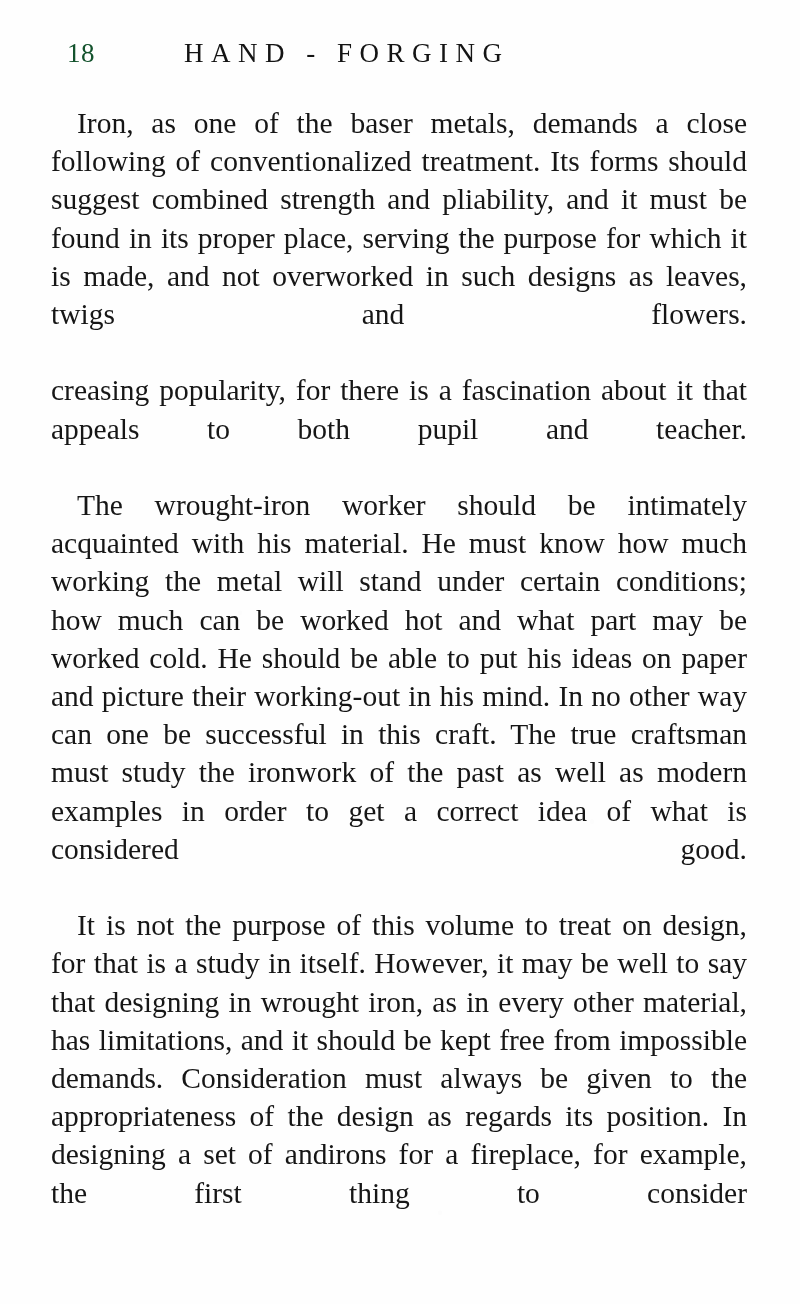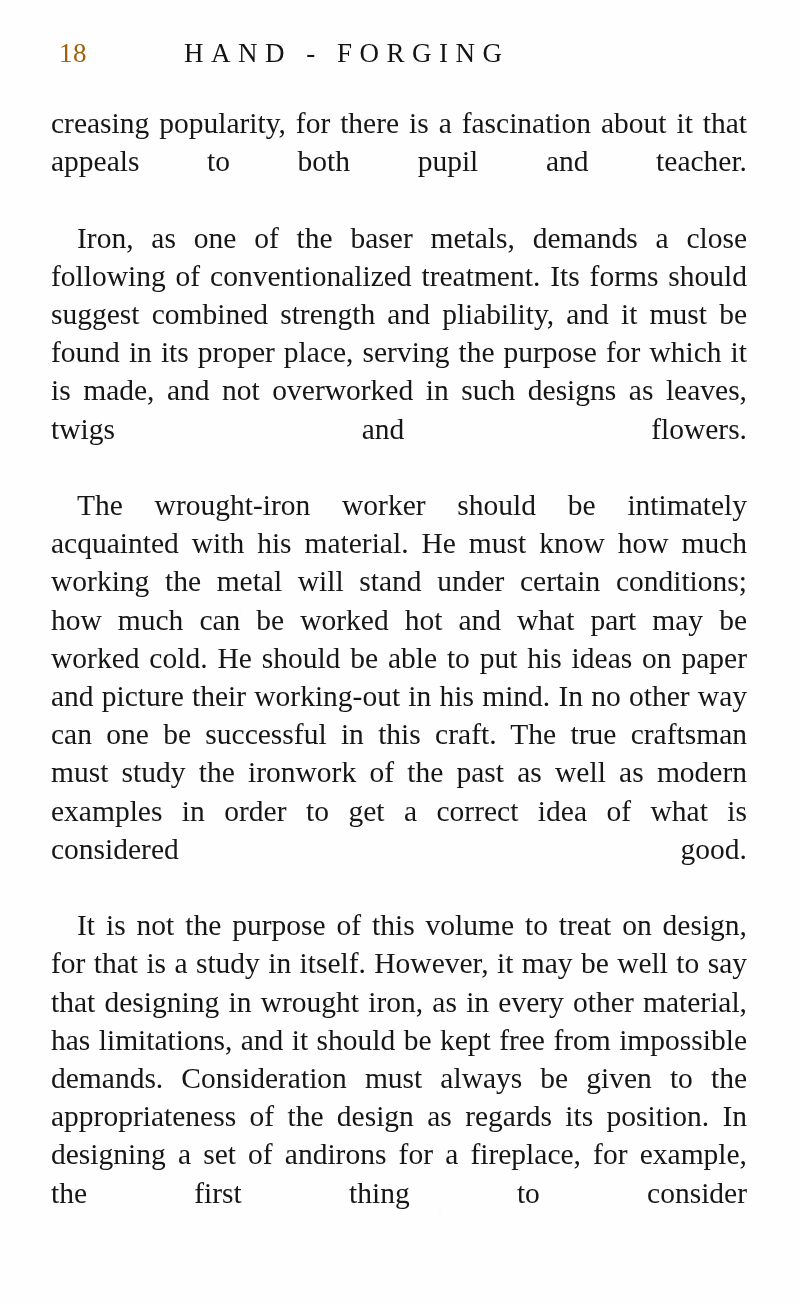"18" .folio { color: #a16207 -> #14532d; left: 8px -> 16px }
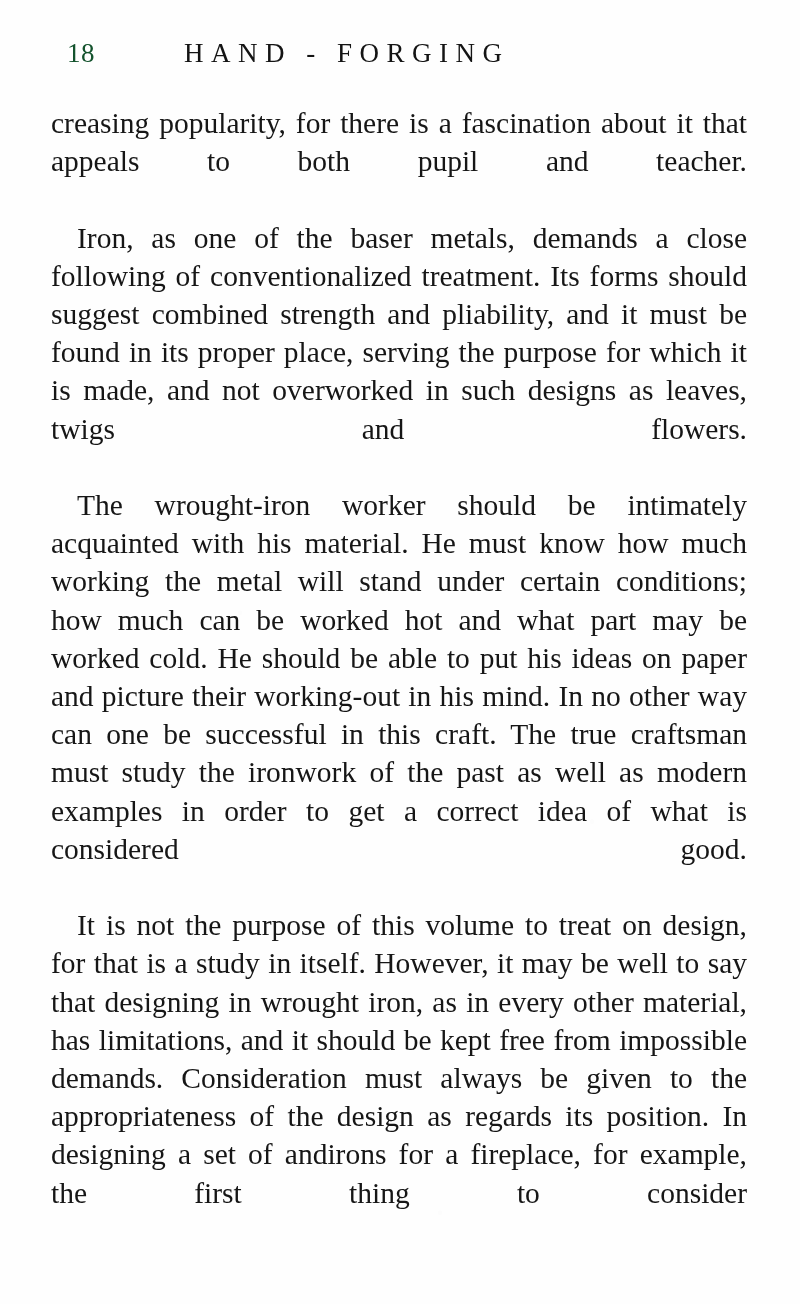"creasing popularity, for there is" p.para { order: before "Iron, as one of the" -> after "Iron, as one of the" }
